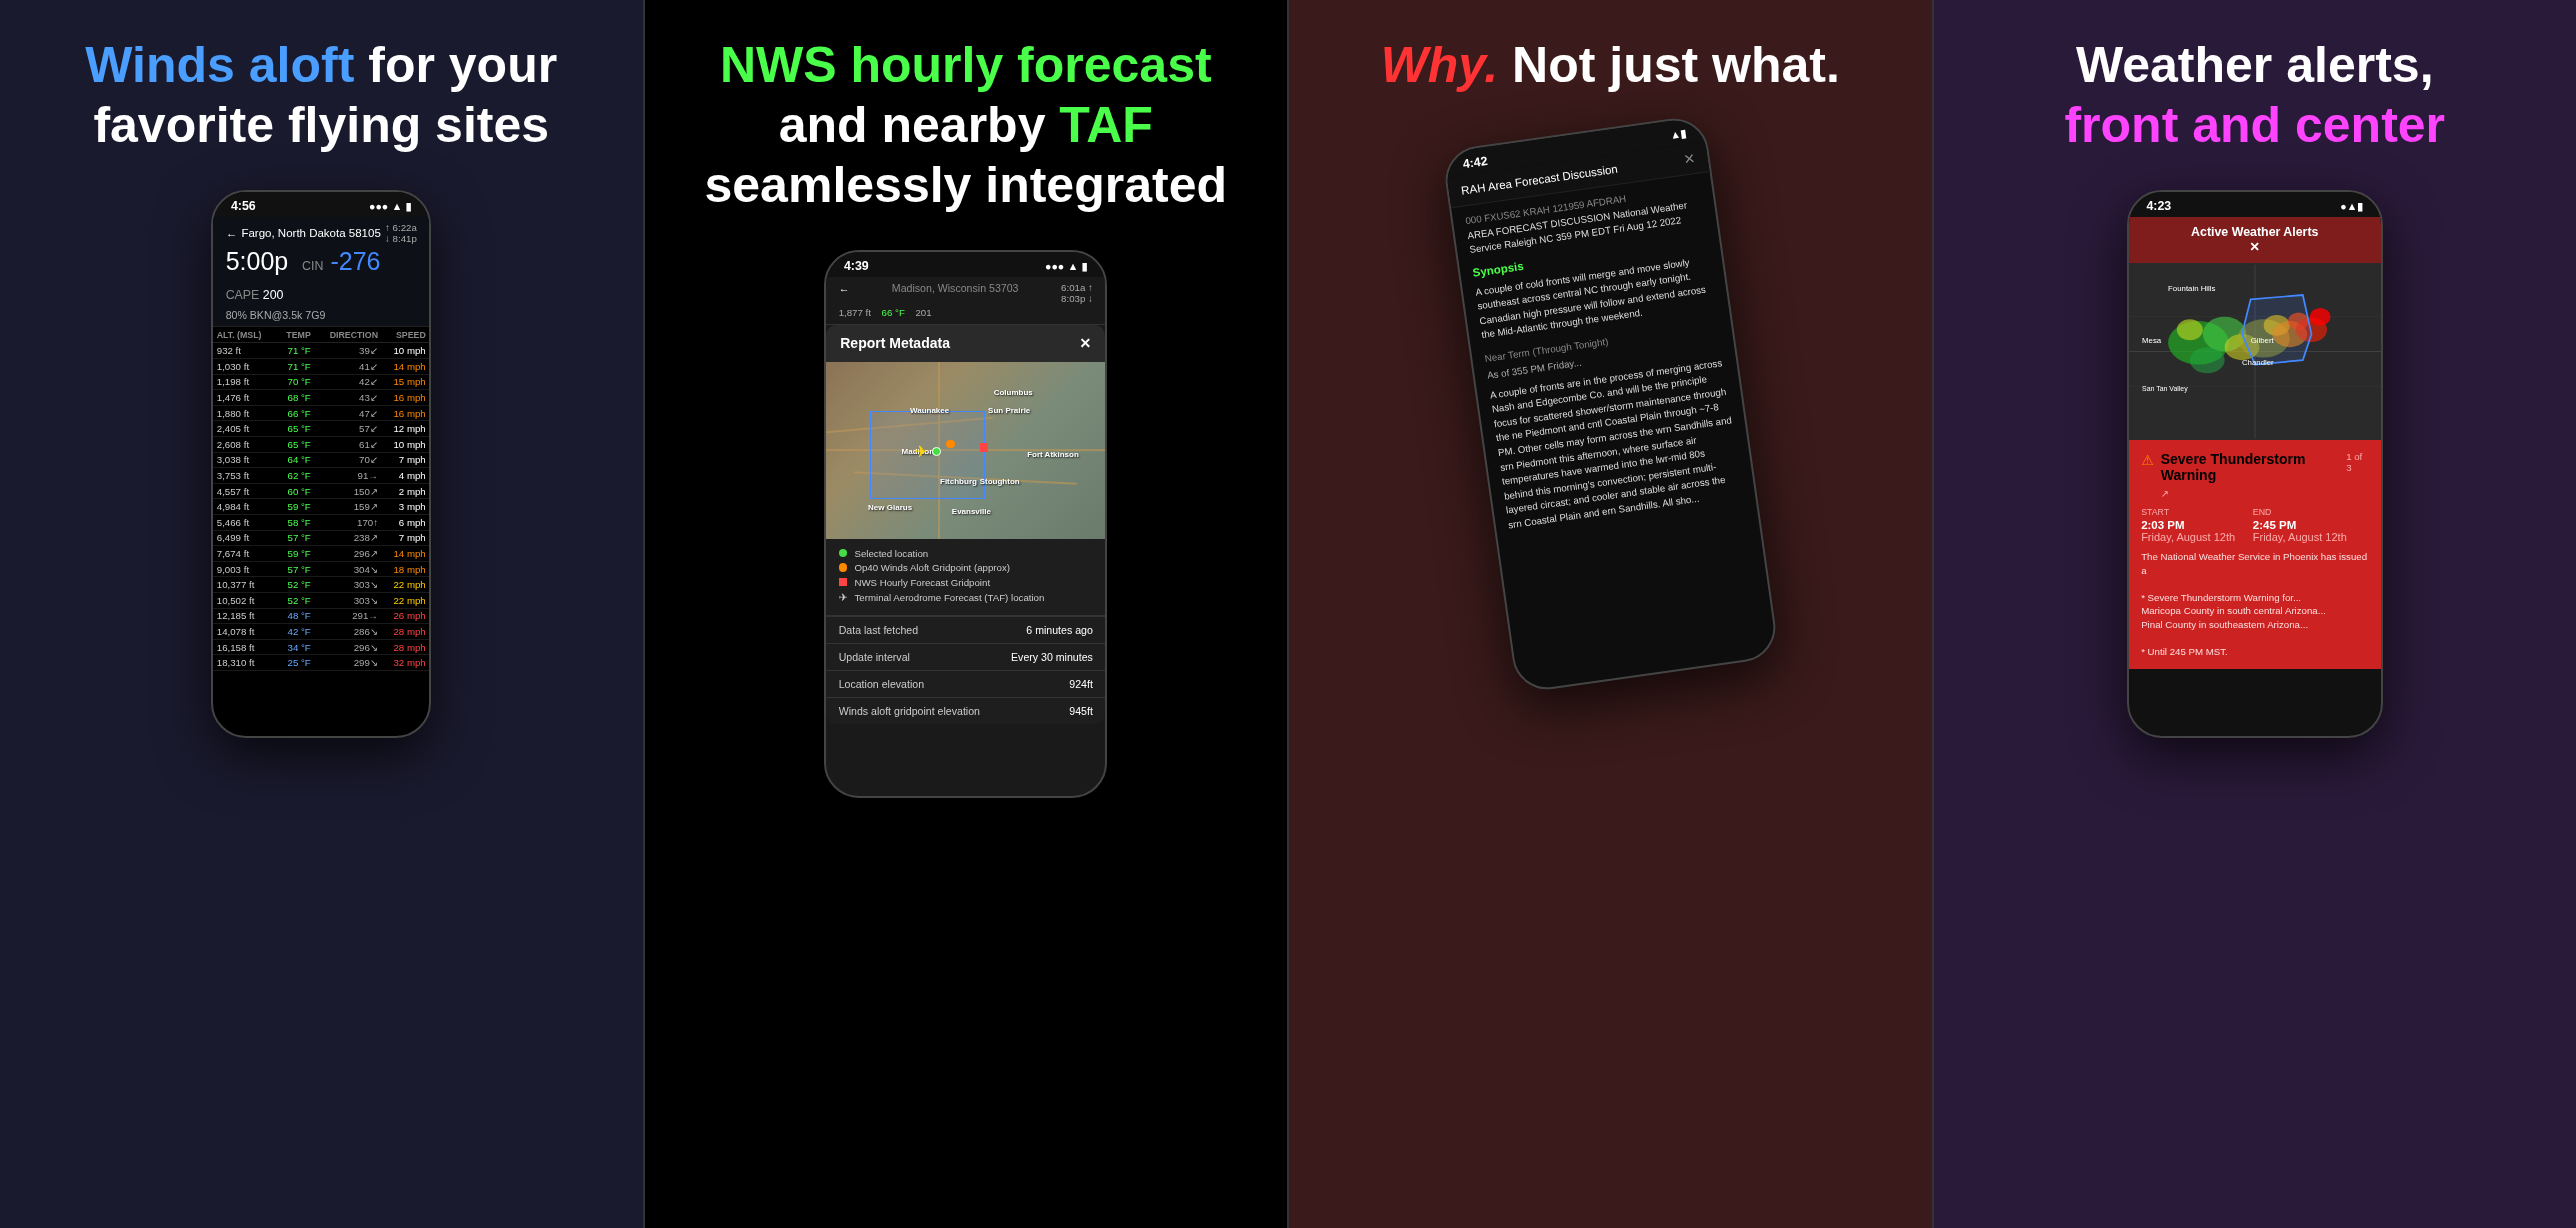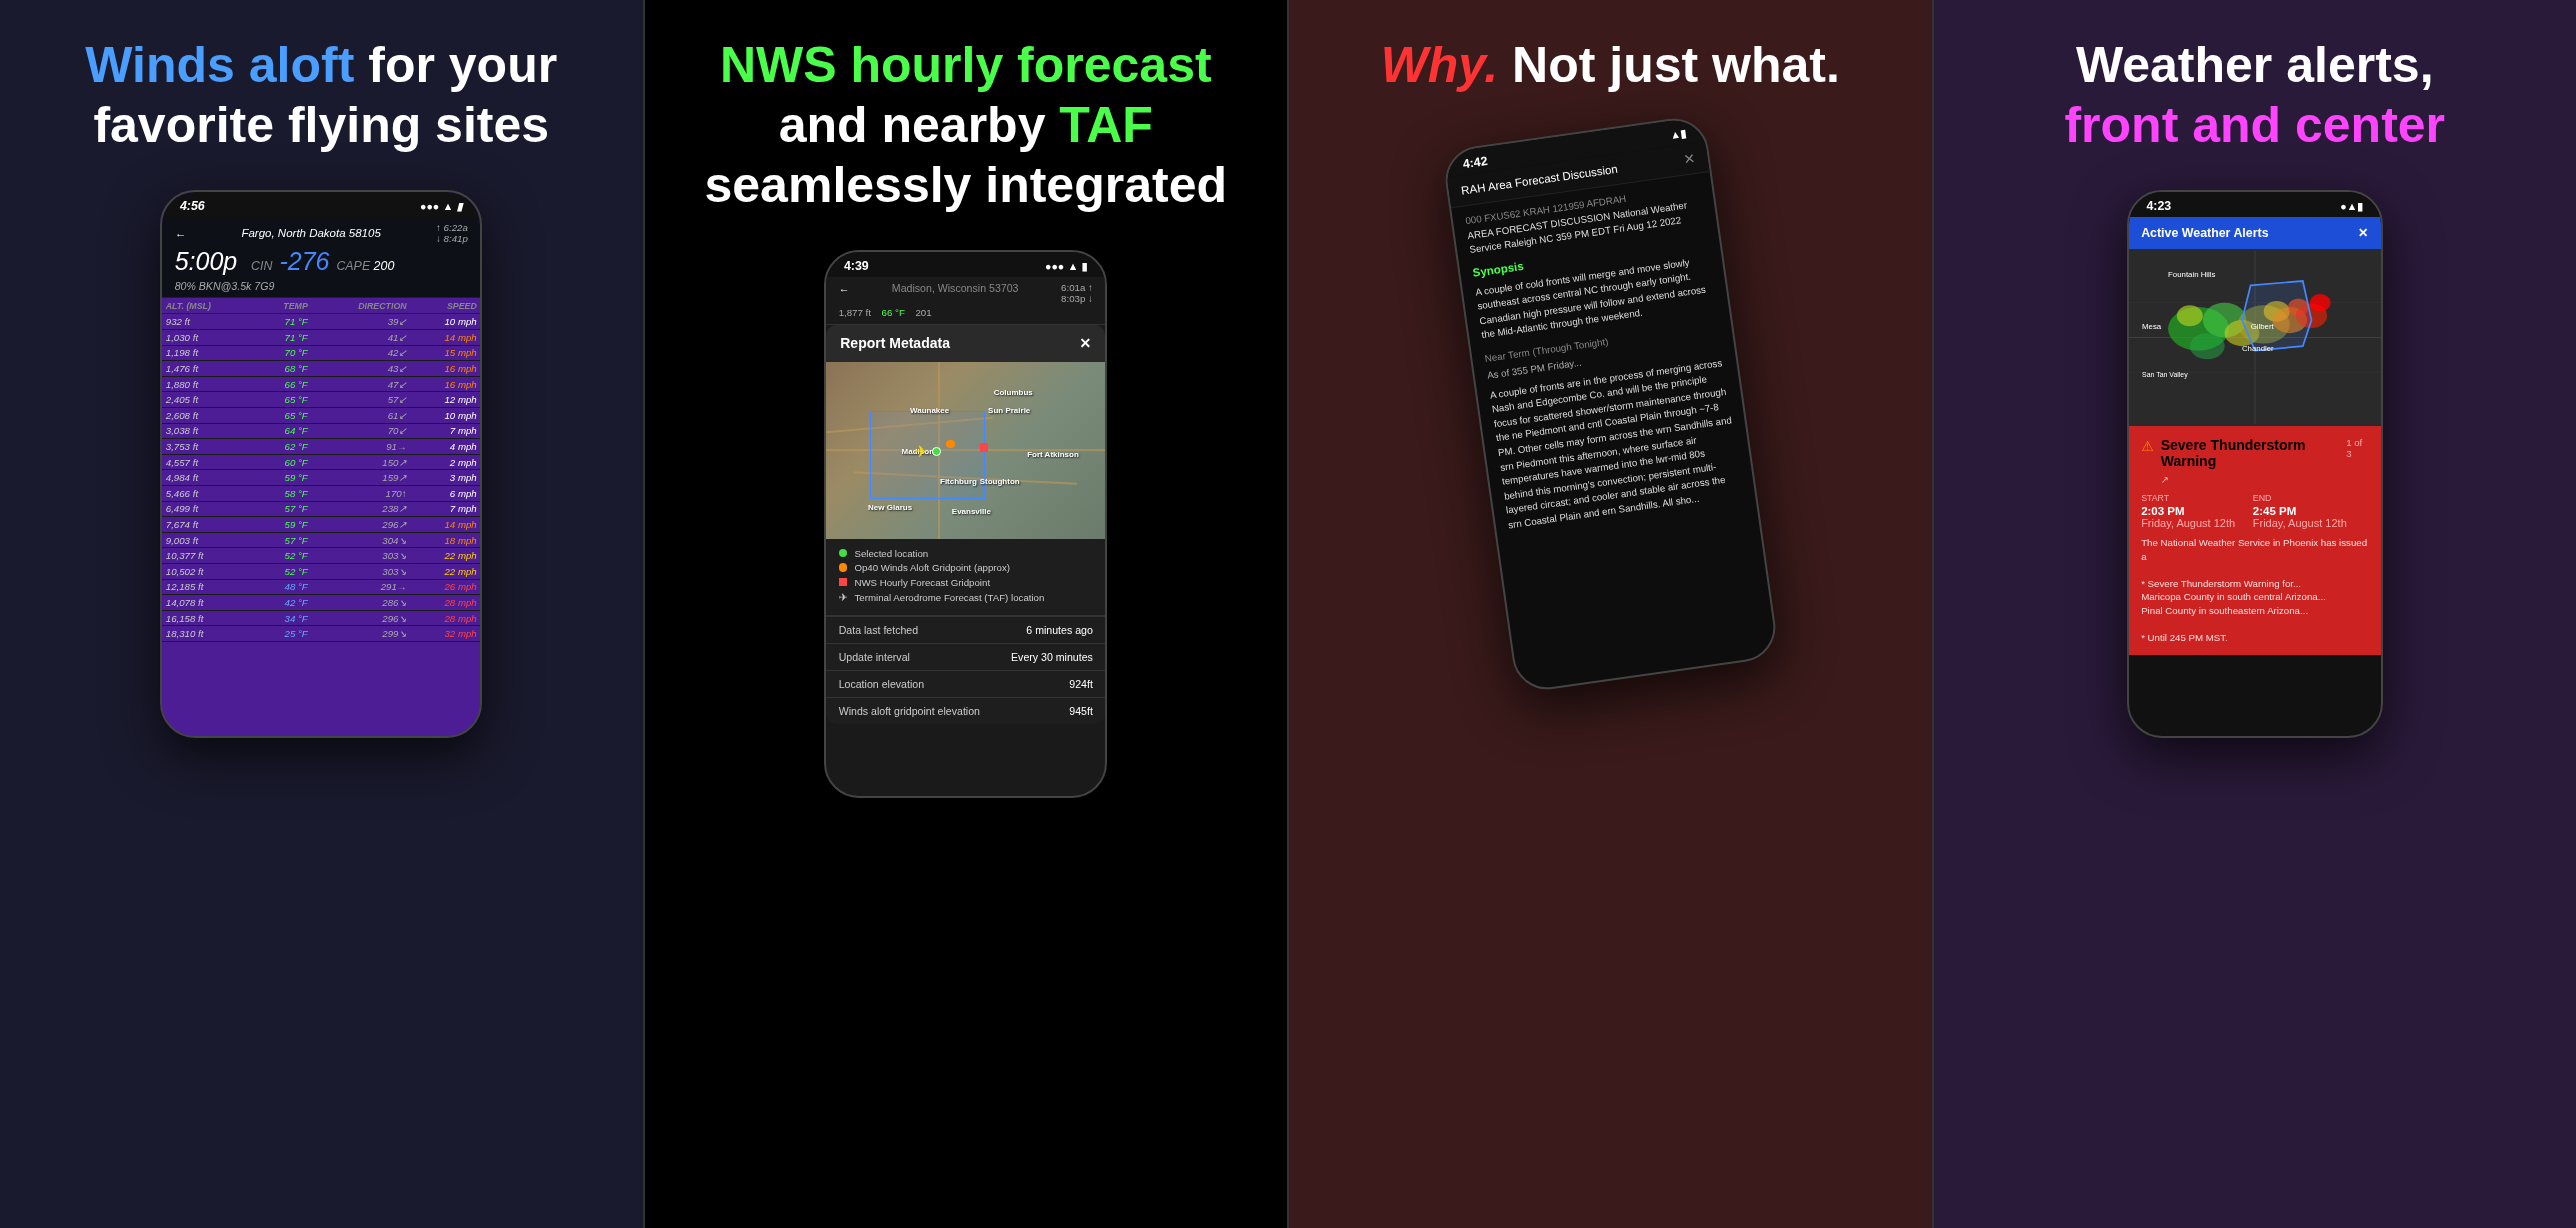"4:56" .phone-1 { background: #4c1d95 -> #000000; font-style: italic -> none; width: 322px -> 220px }
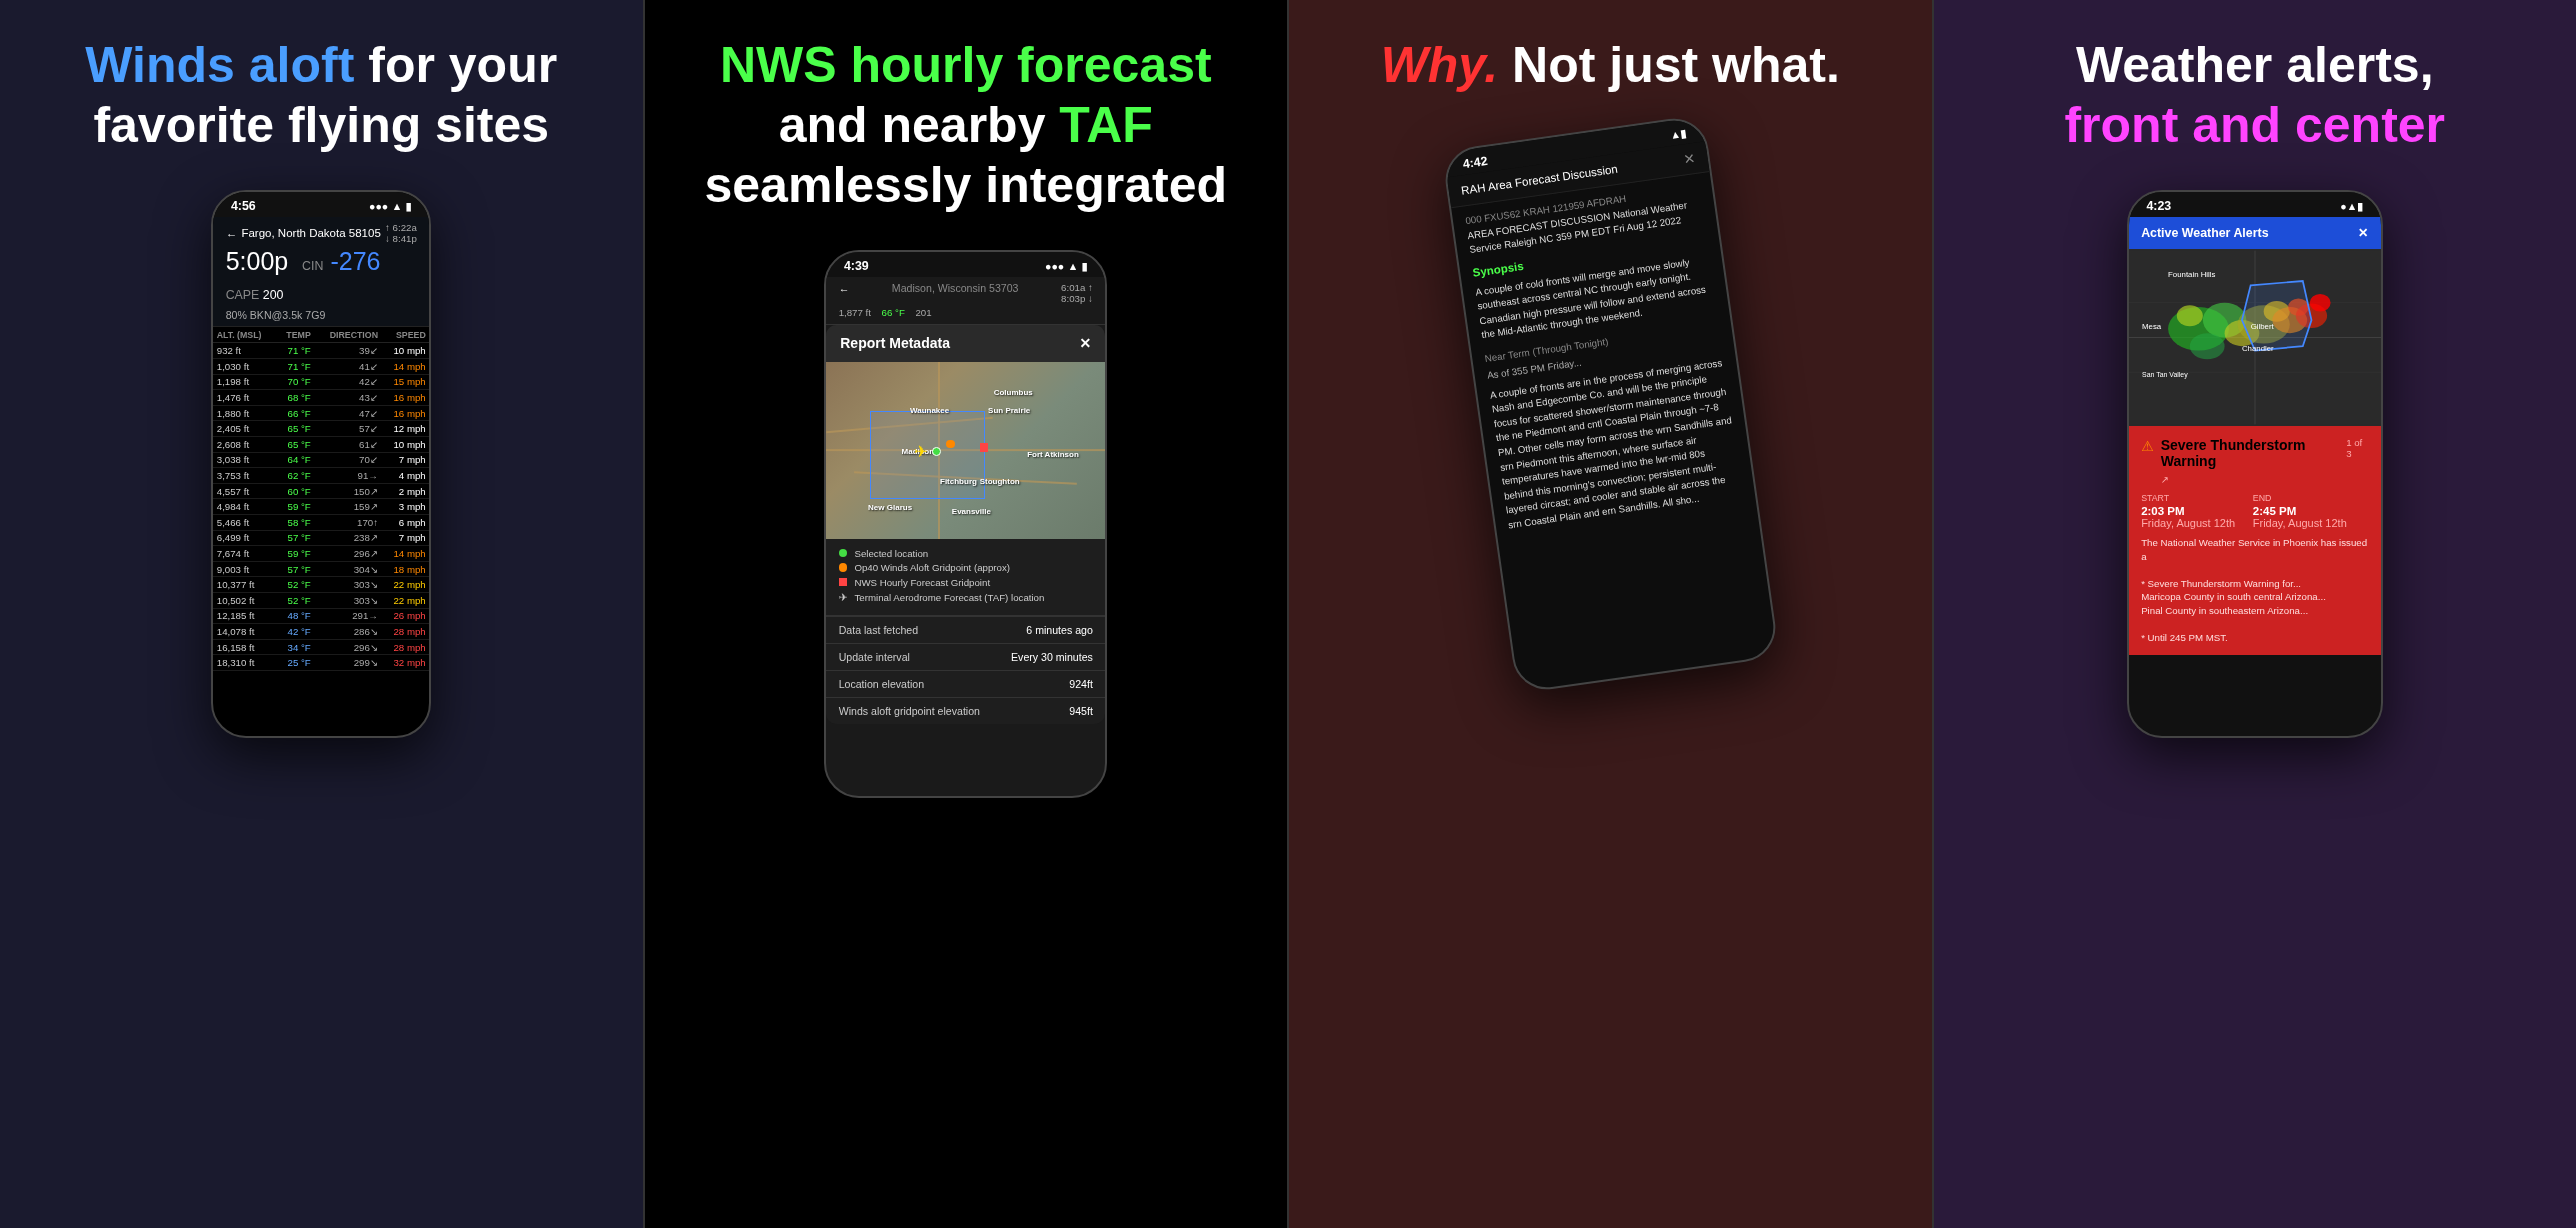"Active Weather Alerts" .alerts-header { background: #1d4ed8 -> #7f1d1d; flex-direction: none -> column }
